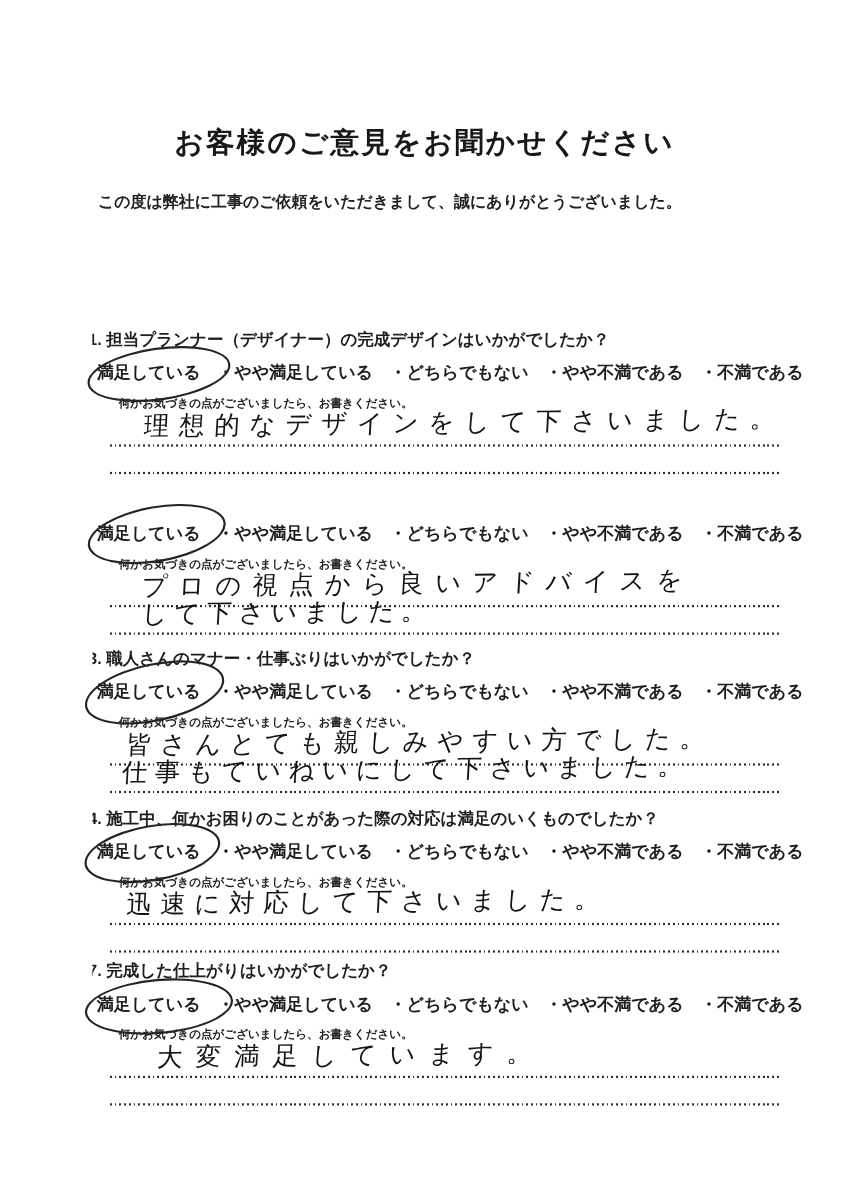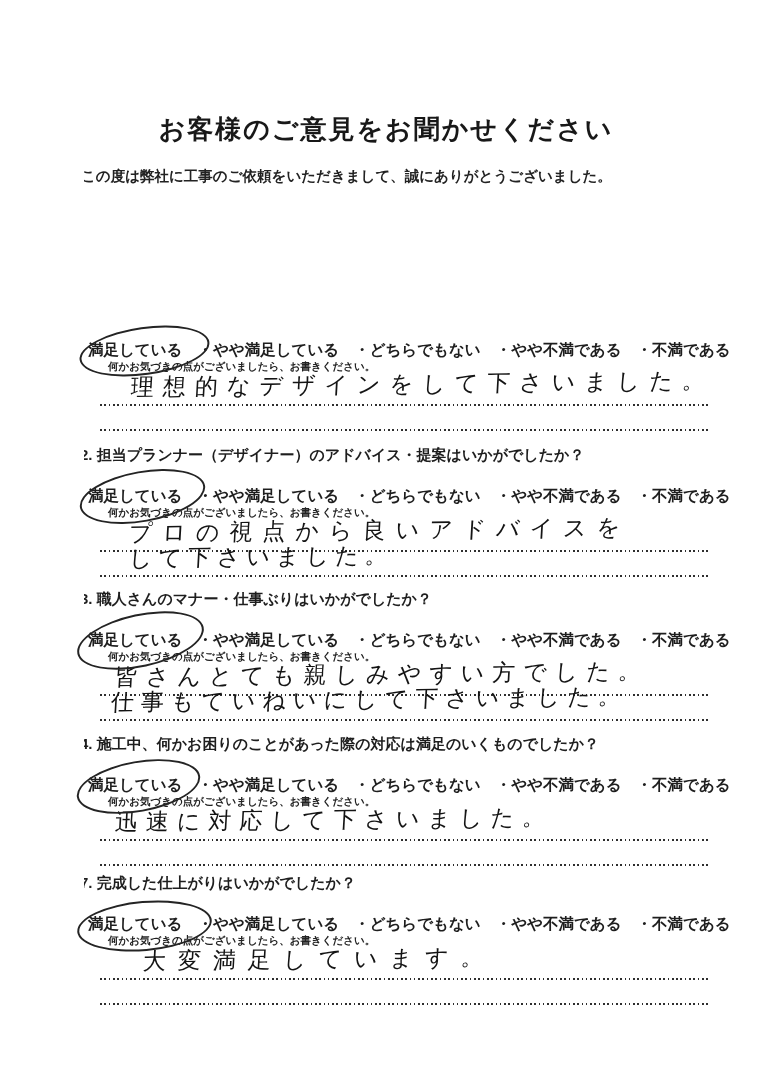"この度は弊社に工事のご依頼をいただきまして、誠にありがとうございました。" .intro p { margin: 4px -> 12px }
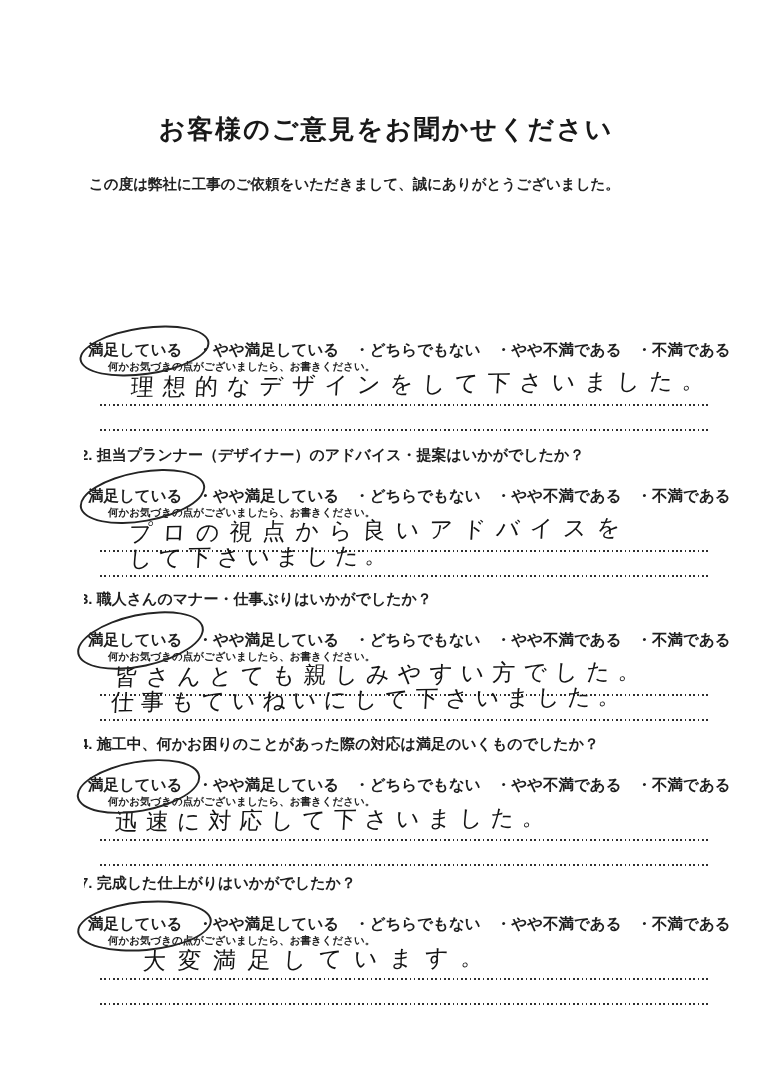"1. 担当プランナー（デザイナー）の完成デザインはいかがでしたか？" div.q-label { html: none -> <div>1. 担当プランナー（デザイナー）の完成デザインはいかがでしたか？</div> }
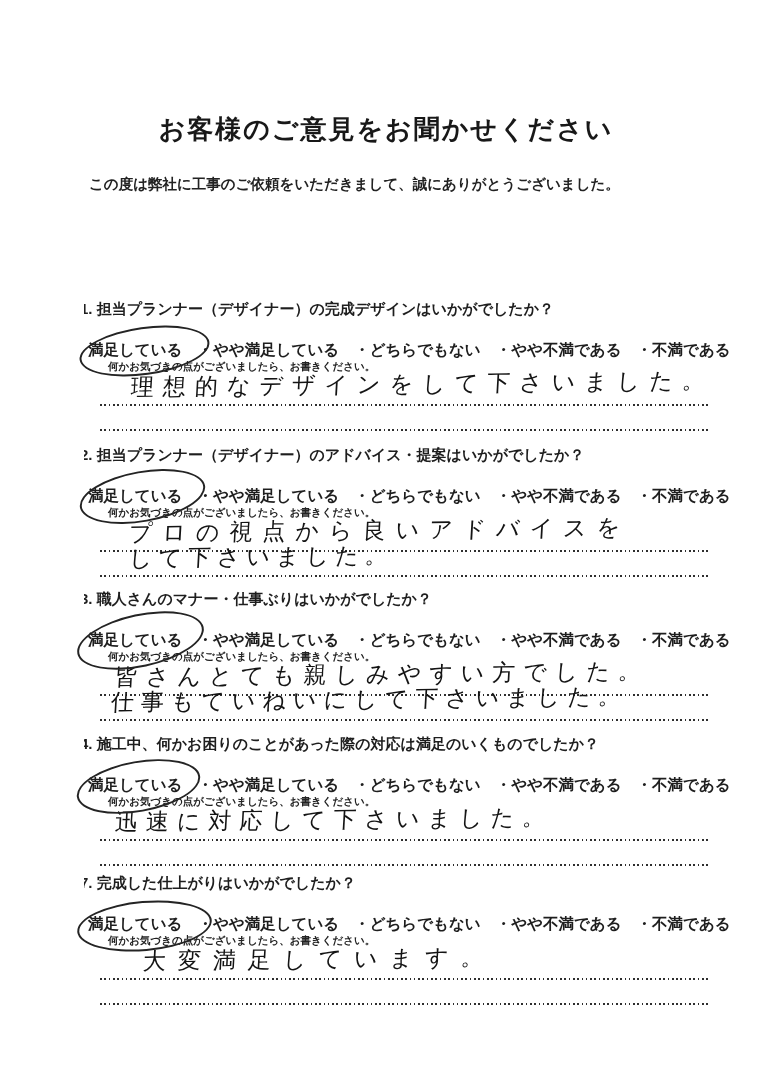"満足している" .q-options { margin-top: 11px -> none }
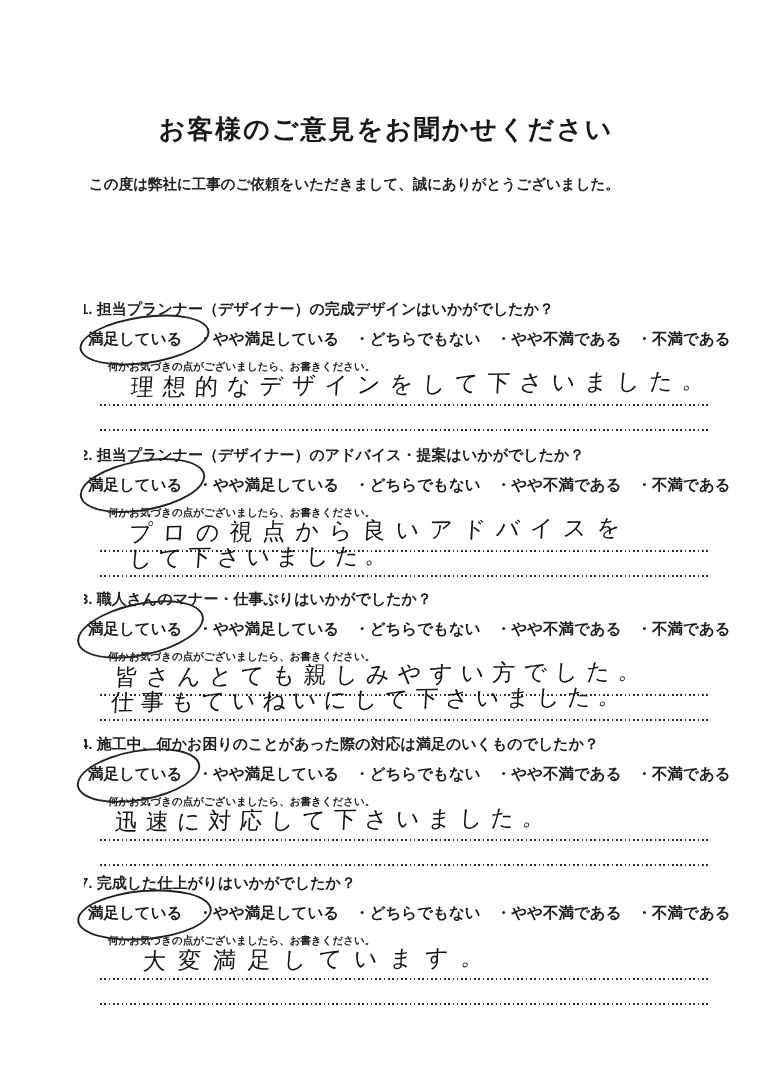"2. 担当プランナー（デザイナー）のアドバイス・提案はいかがでしたか？" div.q-label { html: <div>2. 担当プランナー（デザイナー）のアドバイス・提案はいかがでしたか？</div> -> none }
